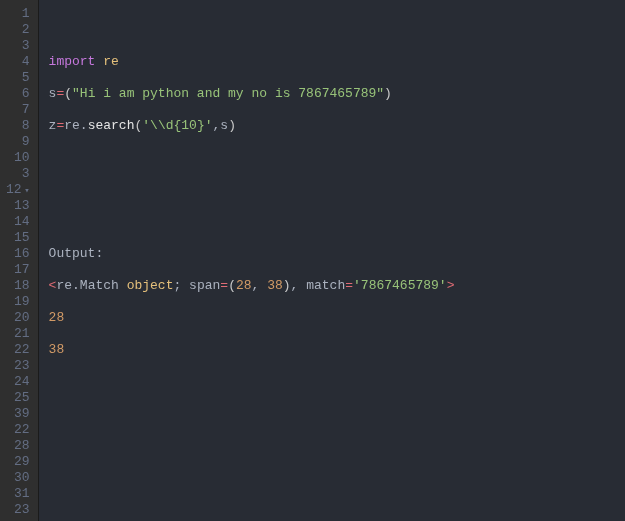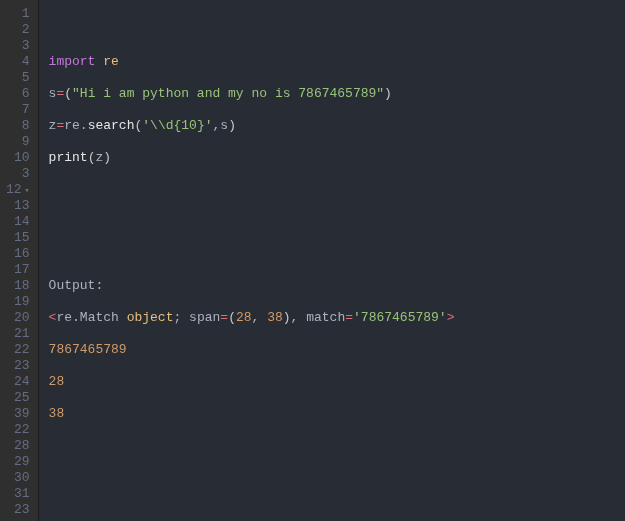"print(z)" div.line { html: <div><span>print</span><span>(</span><span>z</span><span>)</span></div> -> none }
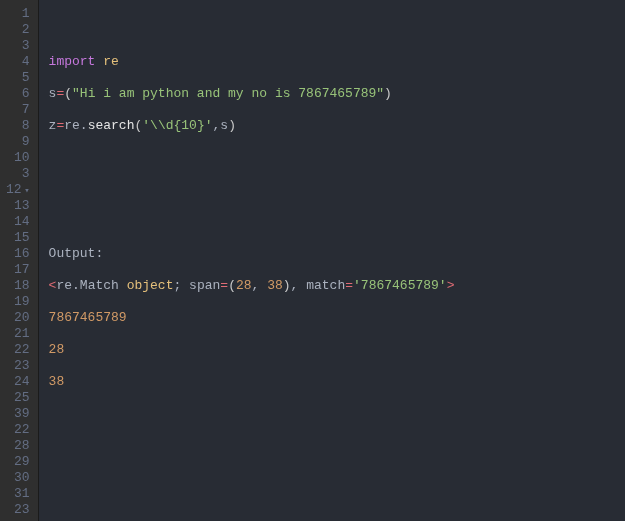"7867465789" div.line { html: <div><span>7867465789</span></div> -> none }
